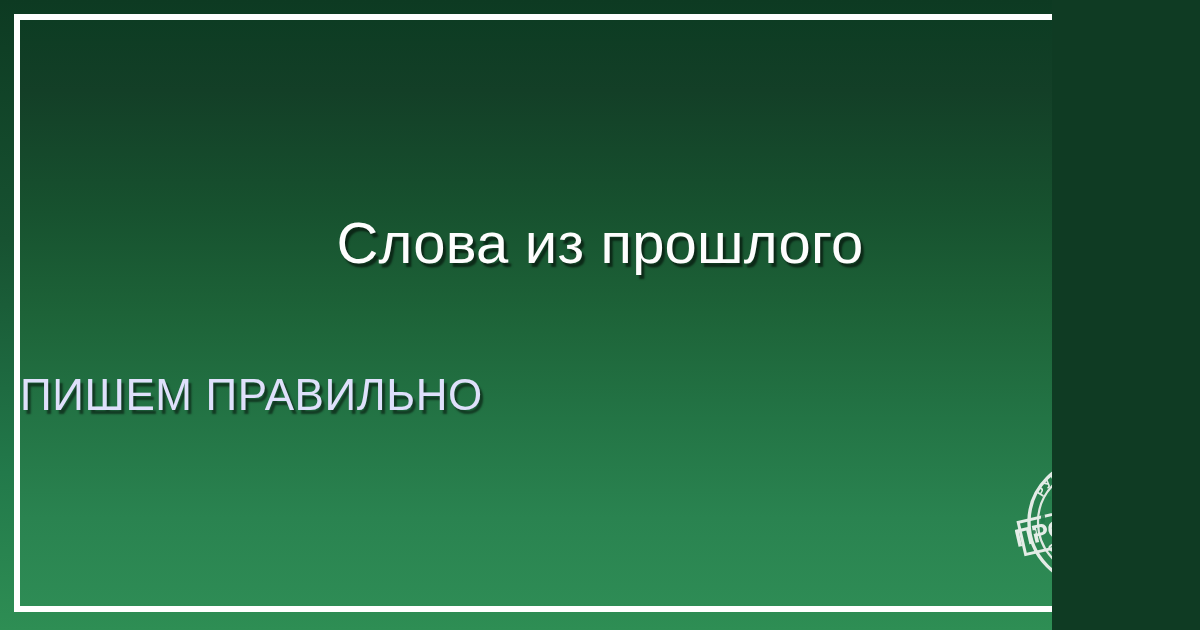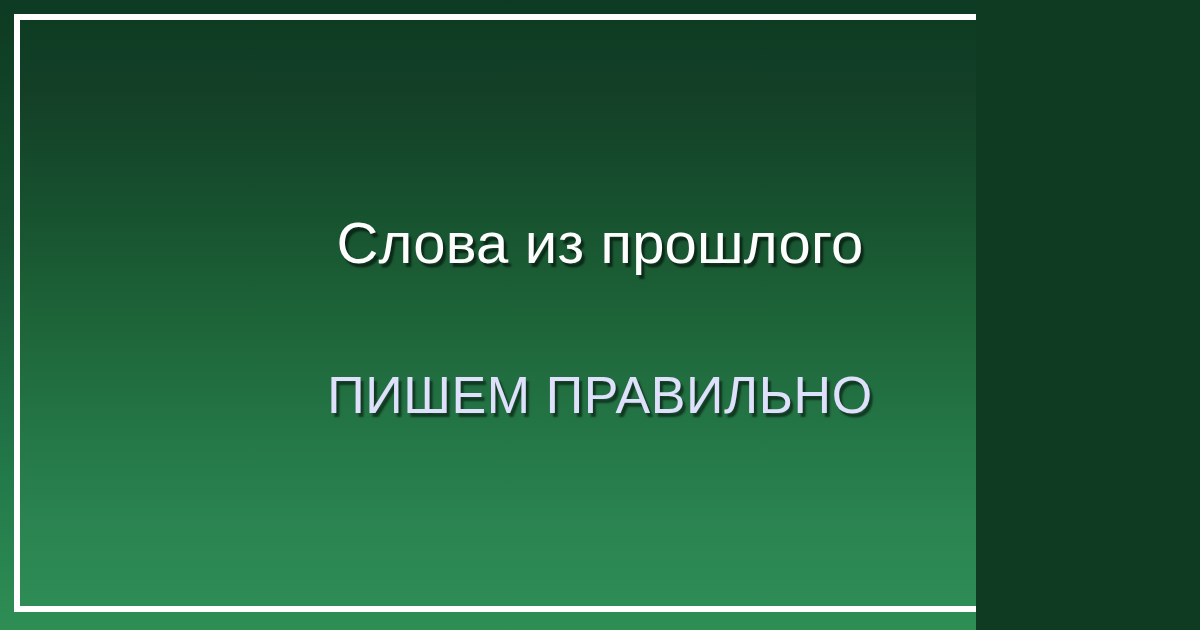"Слова из прошлого" #banner { width: 976px -> 1052px }
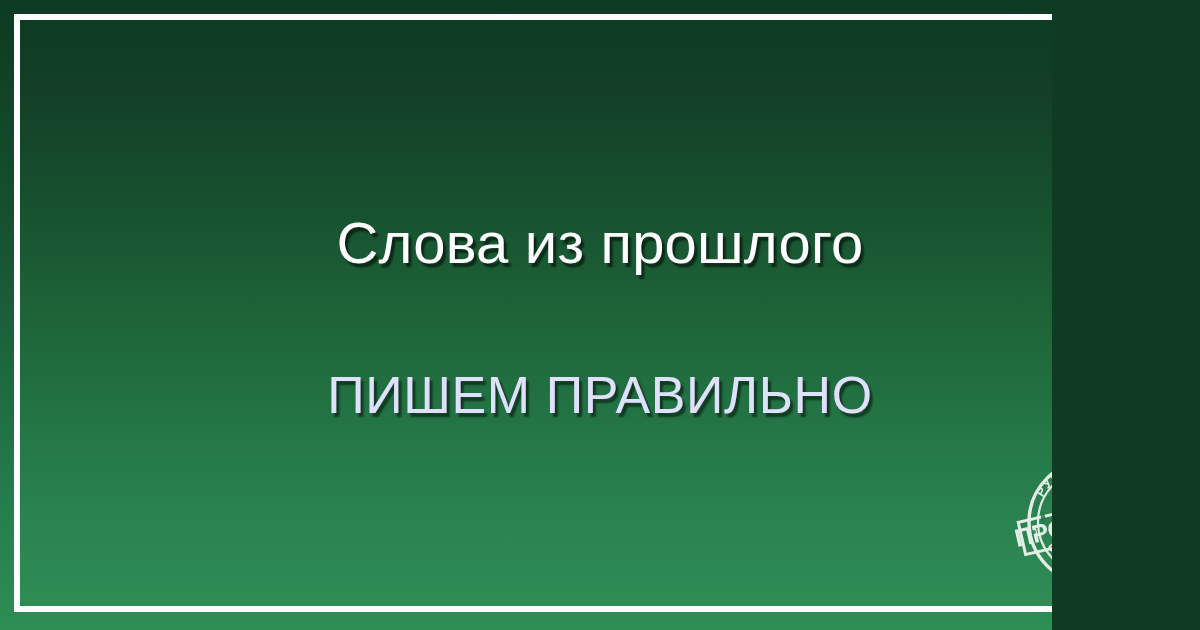"ПИШЕМ ПРАВИЛЬНО" #subtitle { font-size: 52px -> 44px; text-align: center -> left }
